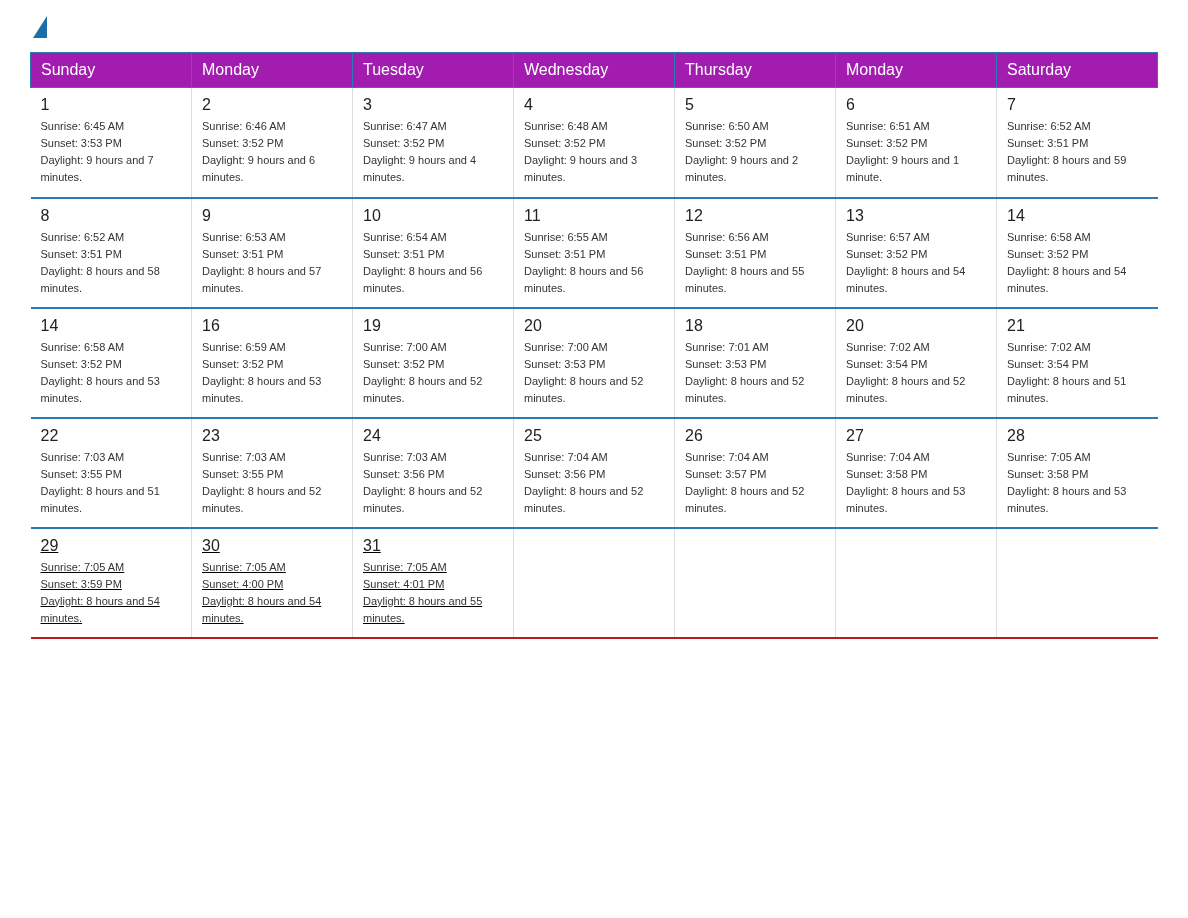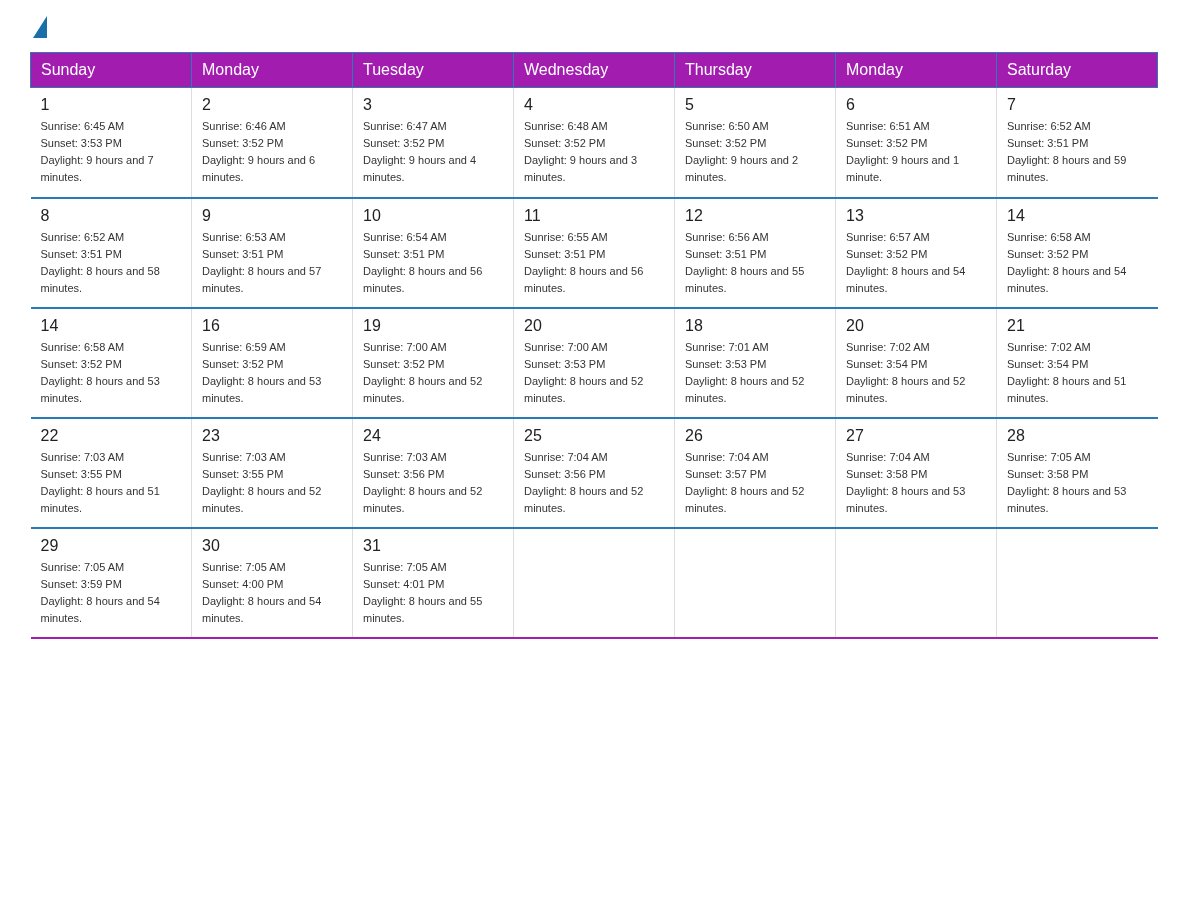"29" tbody tr:last-child { border-bottom: 2px solid #a21caf -> 2px solid #b91c1c; text-decoration: none -> underline }
